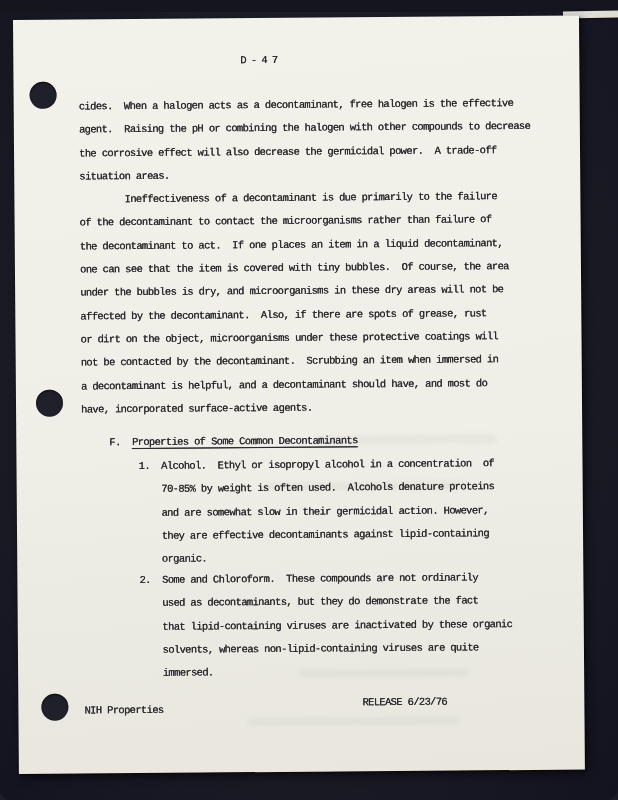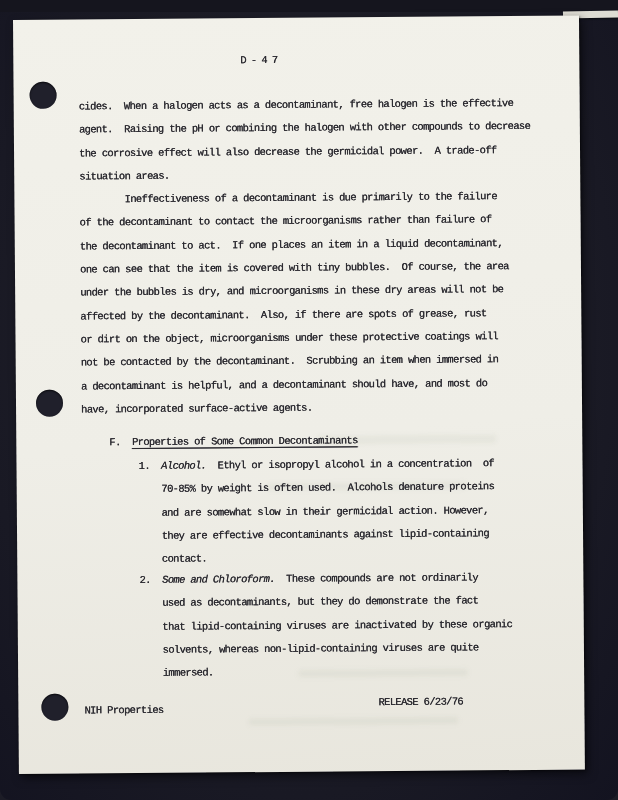"Alcohol." .it { font-style: italic -> none }
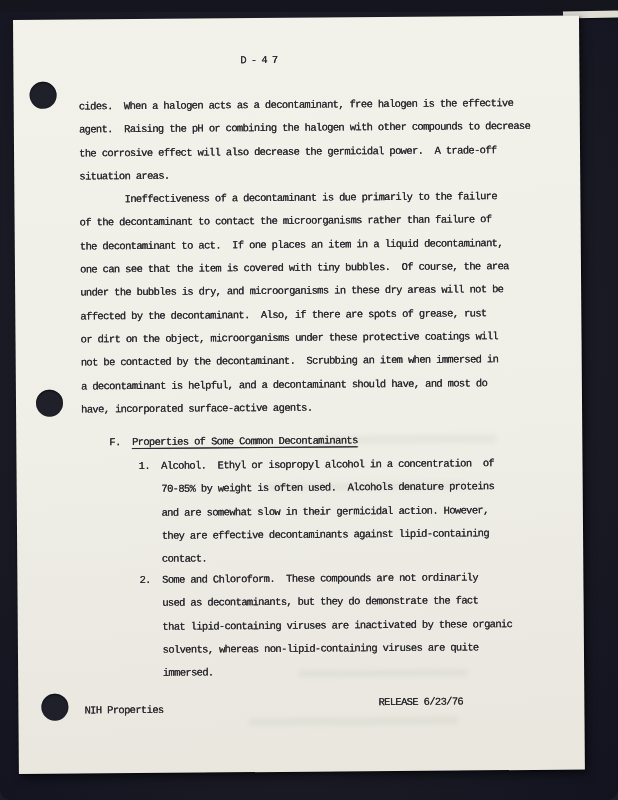"contact." span { text: contact -> organic }
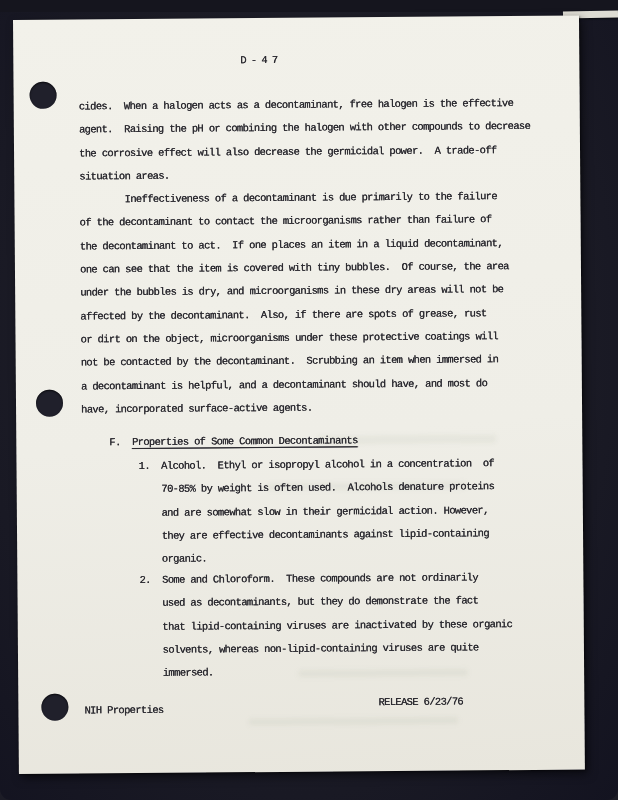"RELEASE 6/23/76" .footer-right { margin-left: 16px -> none }
